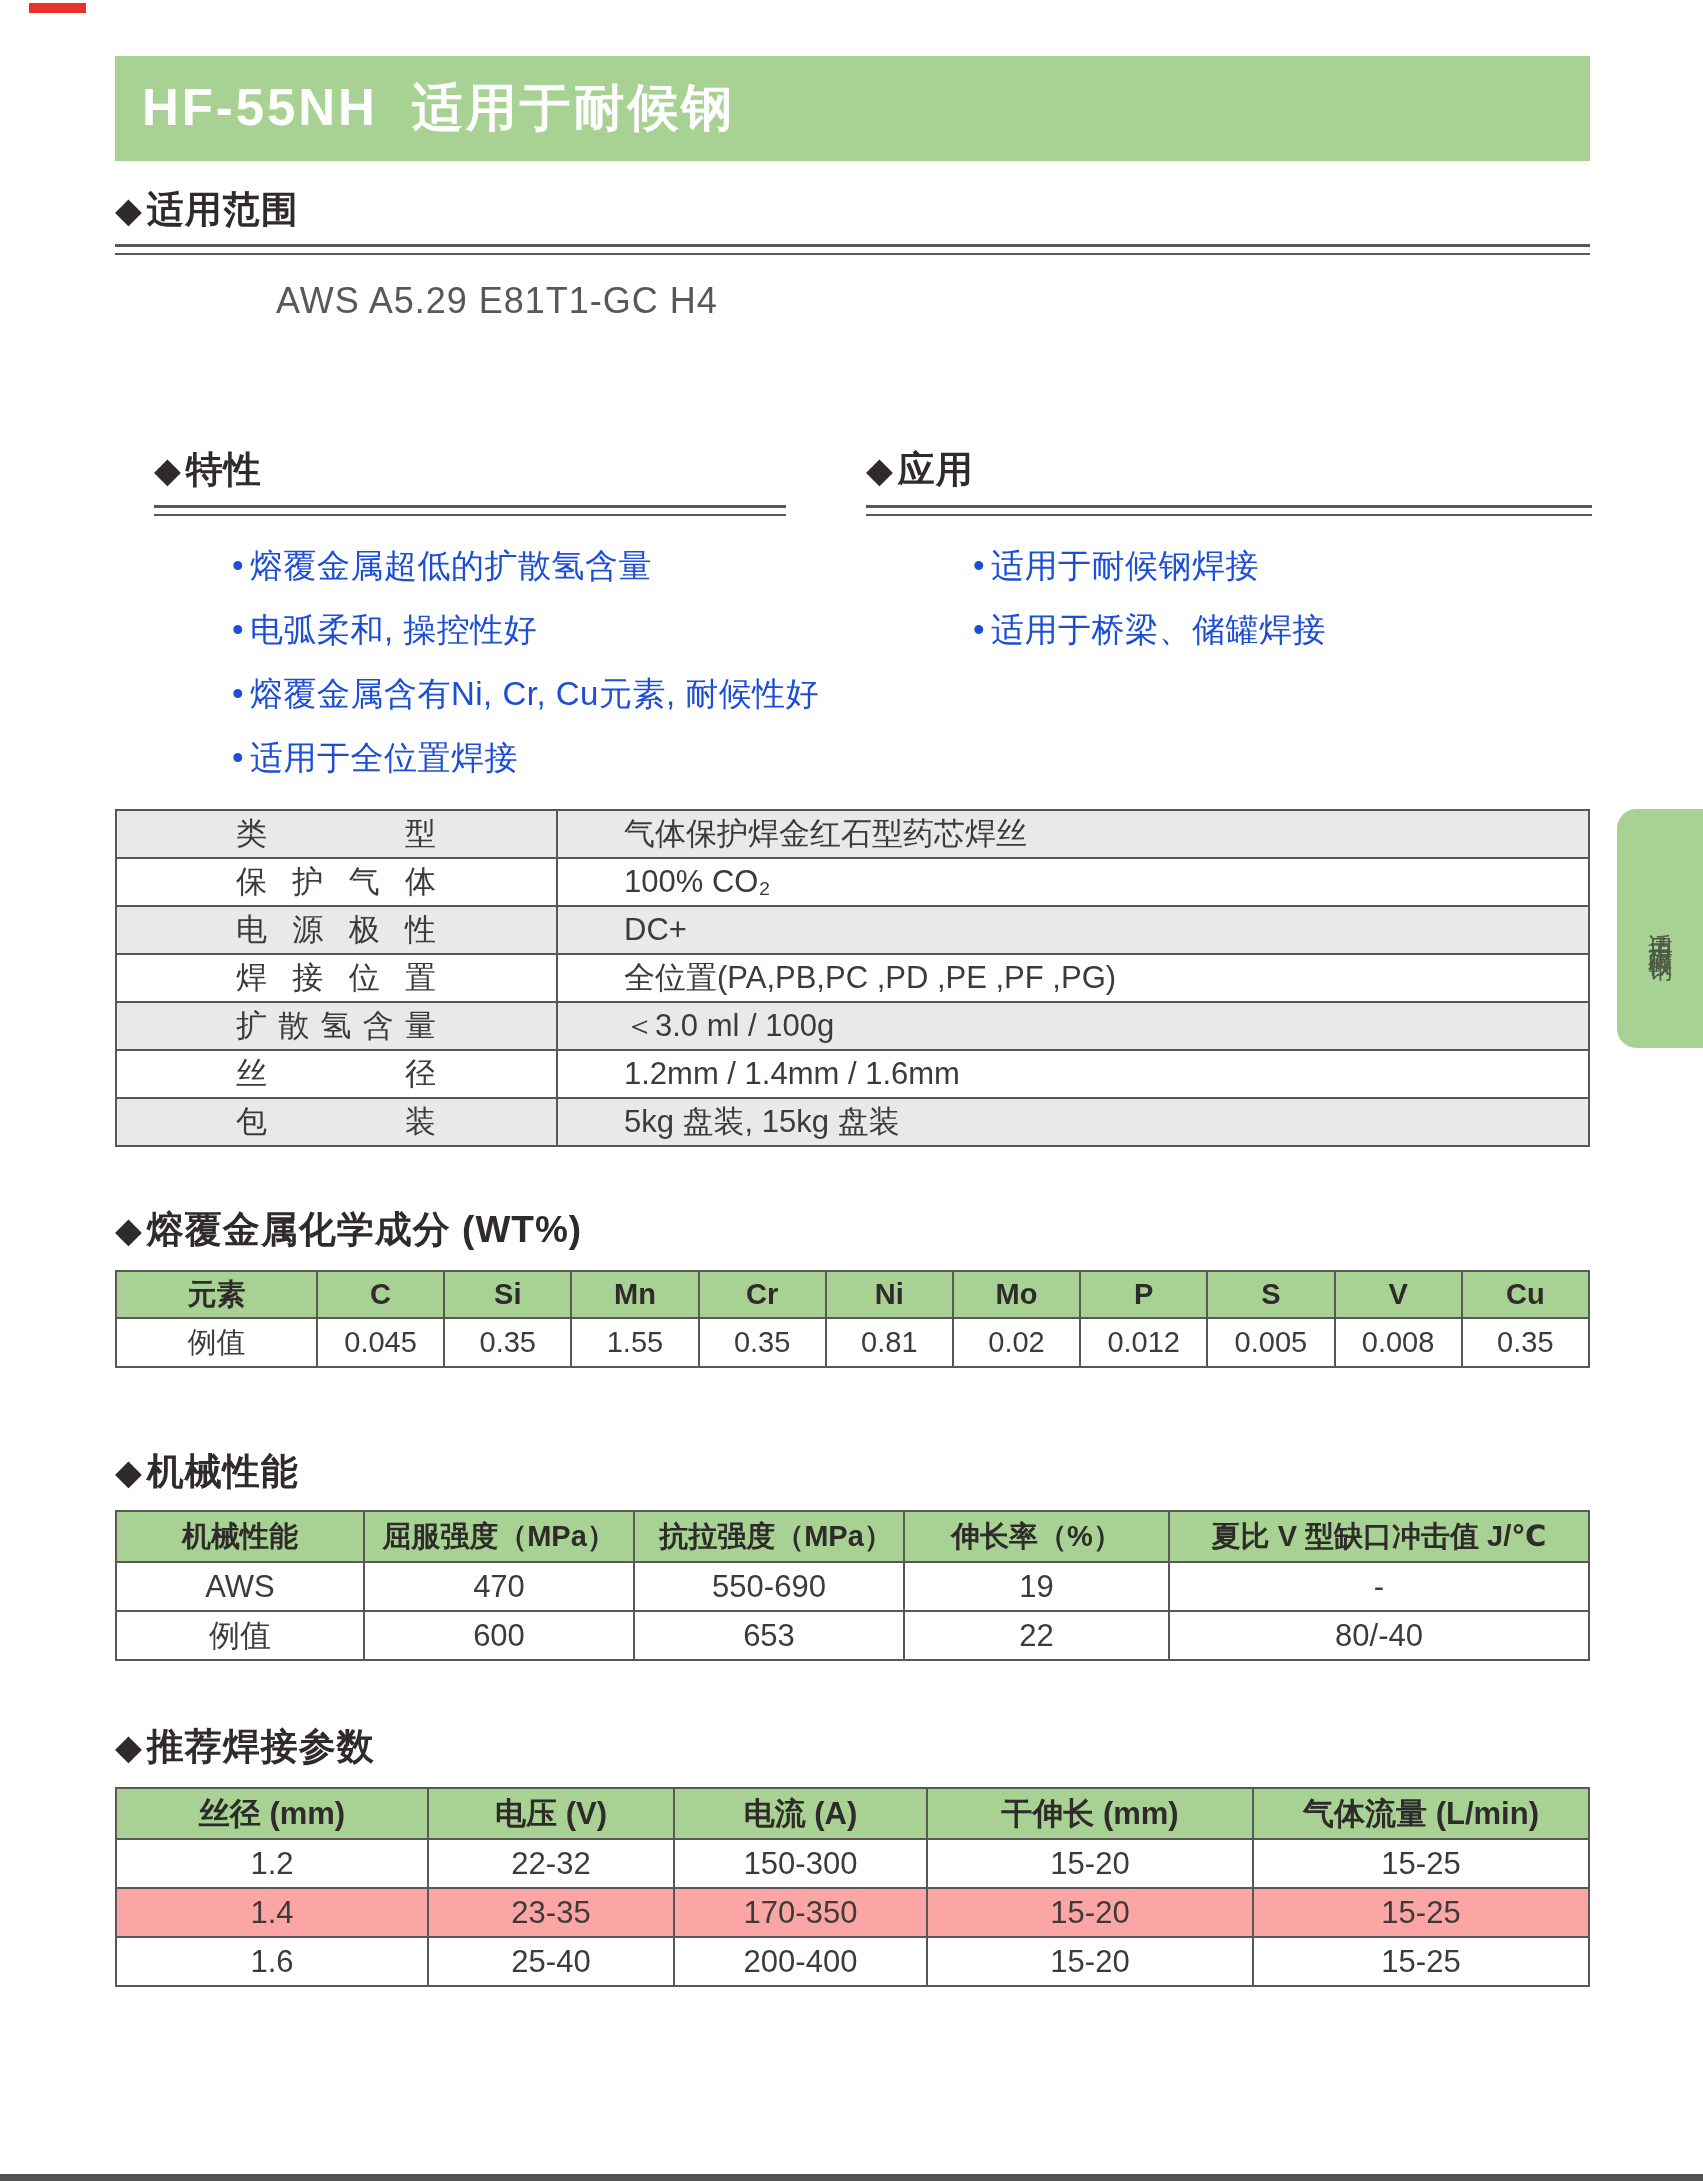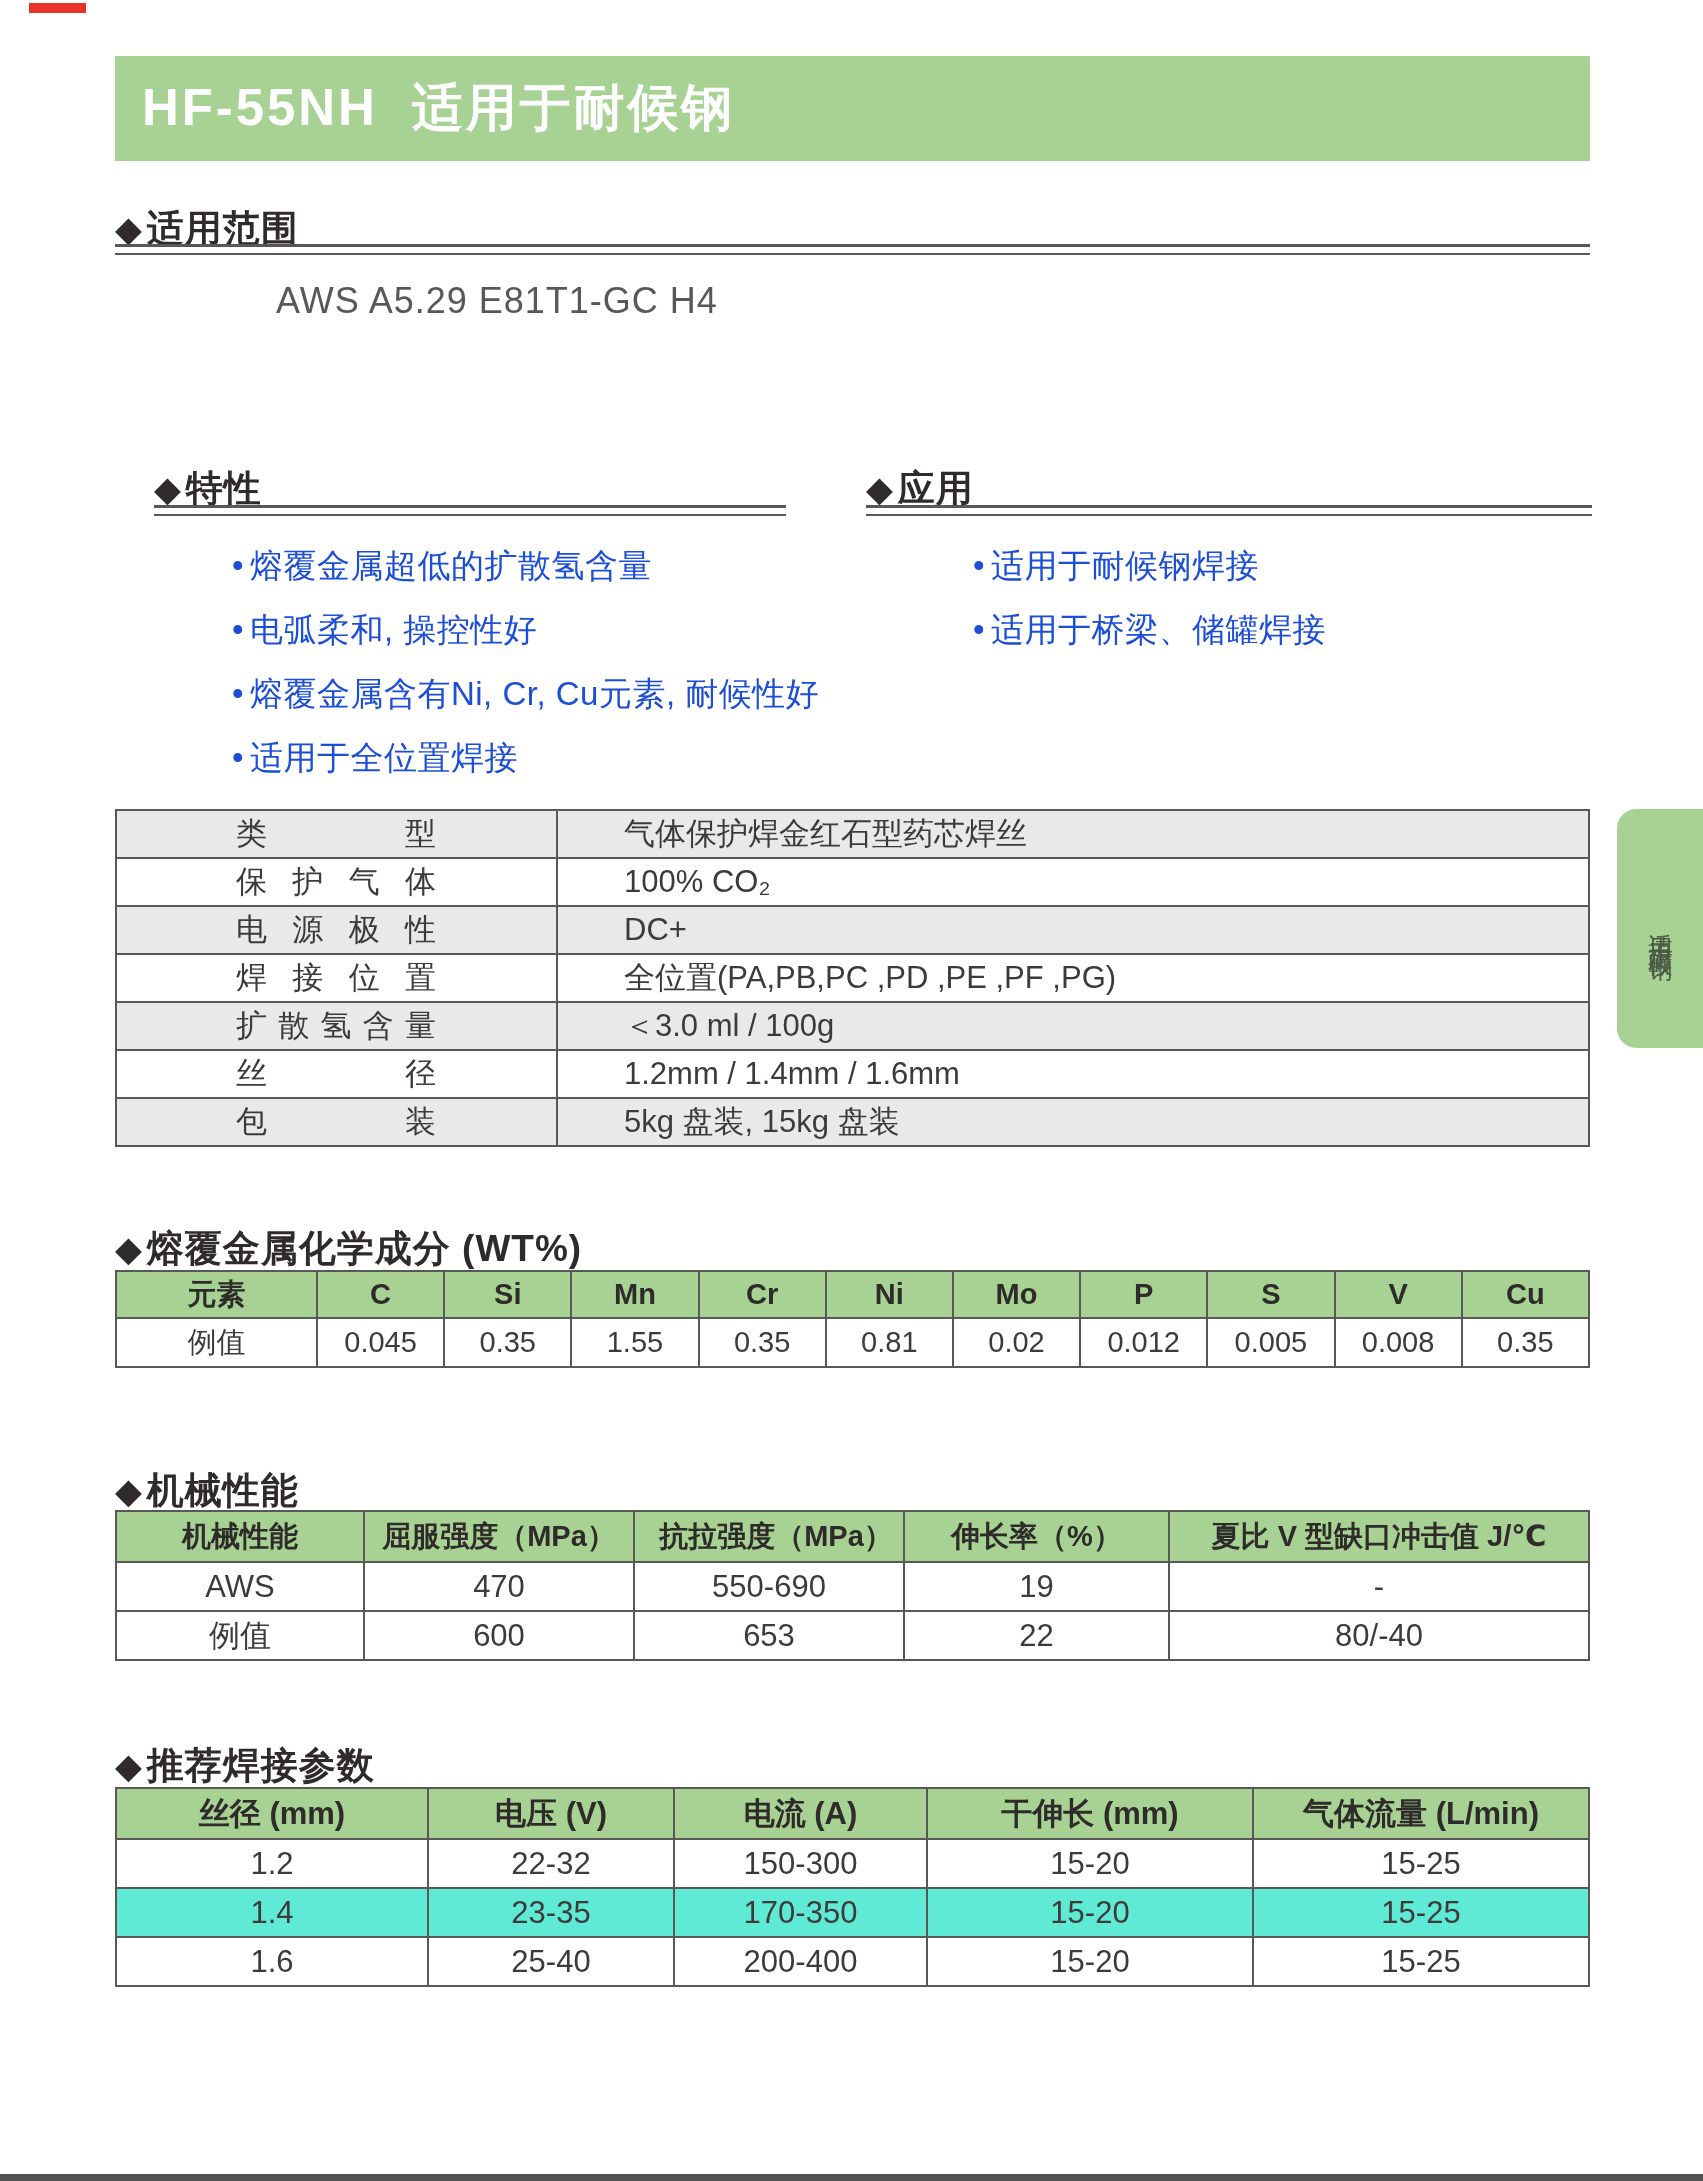"适用范围" .sec-head { margin-top: 19px -> none }
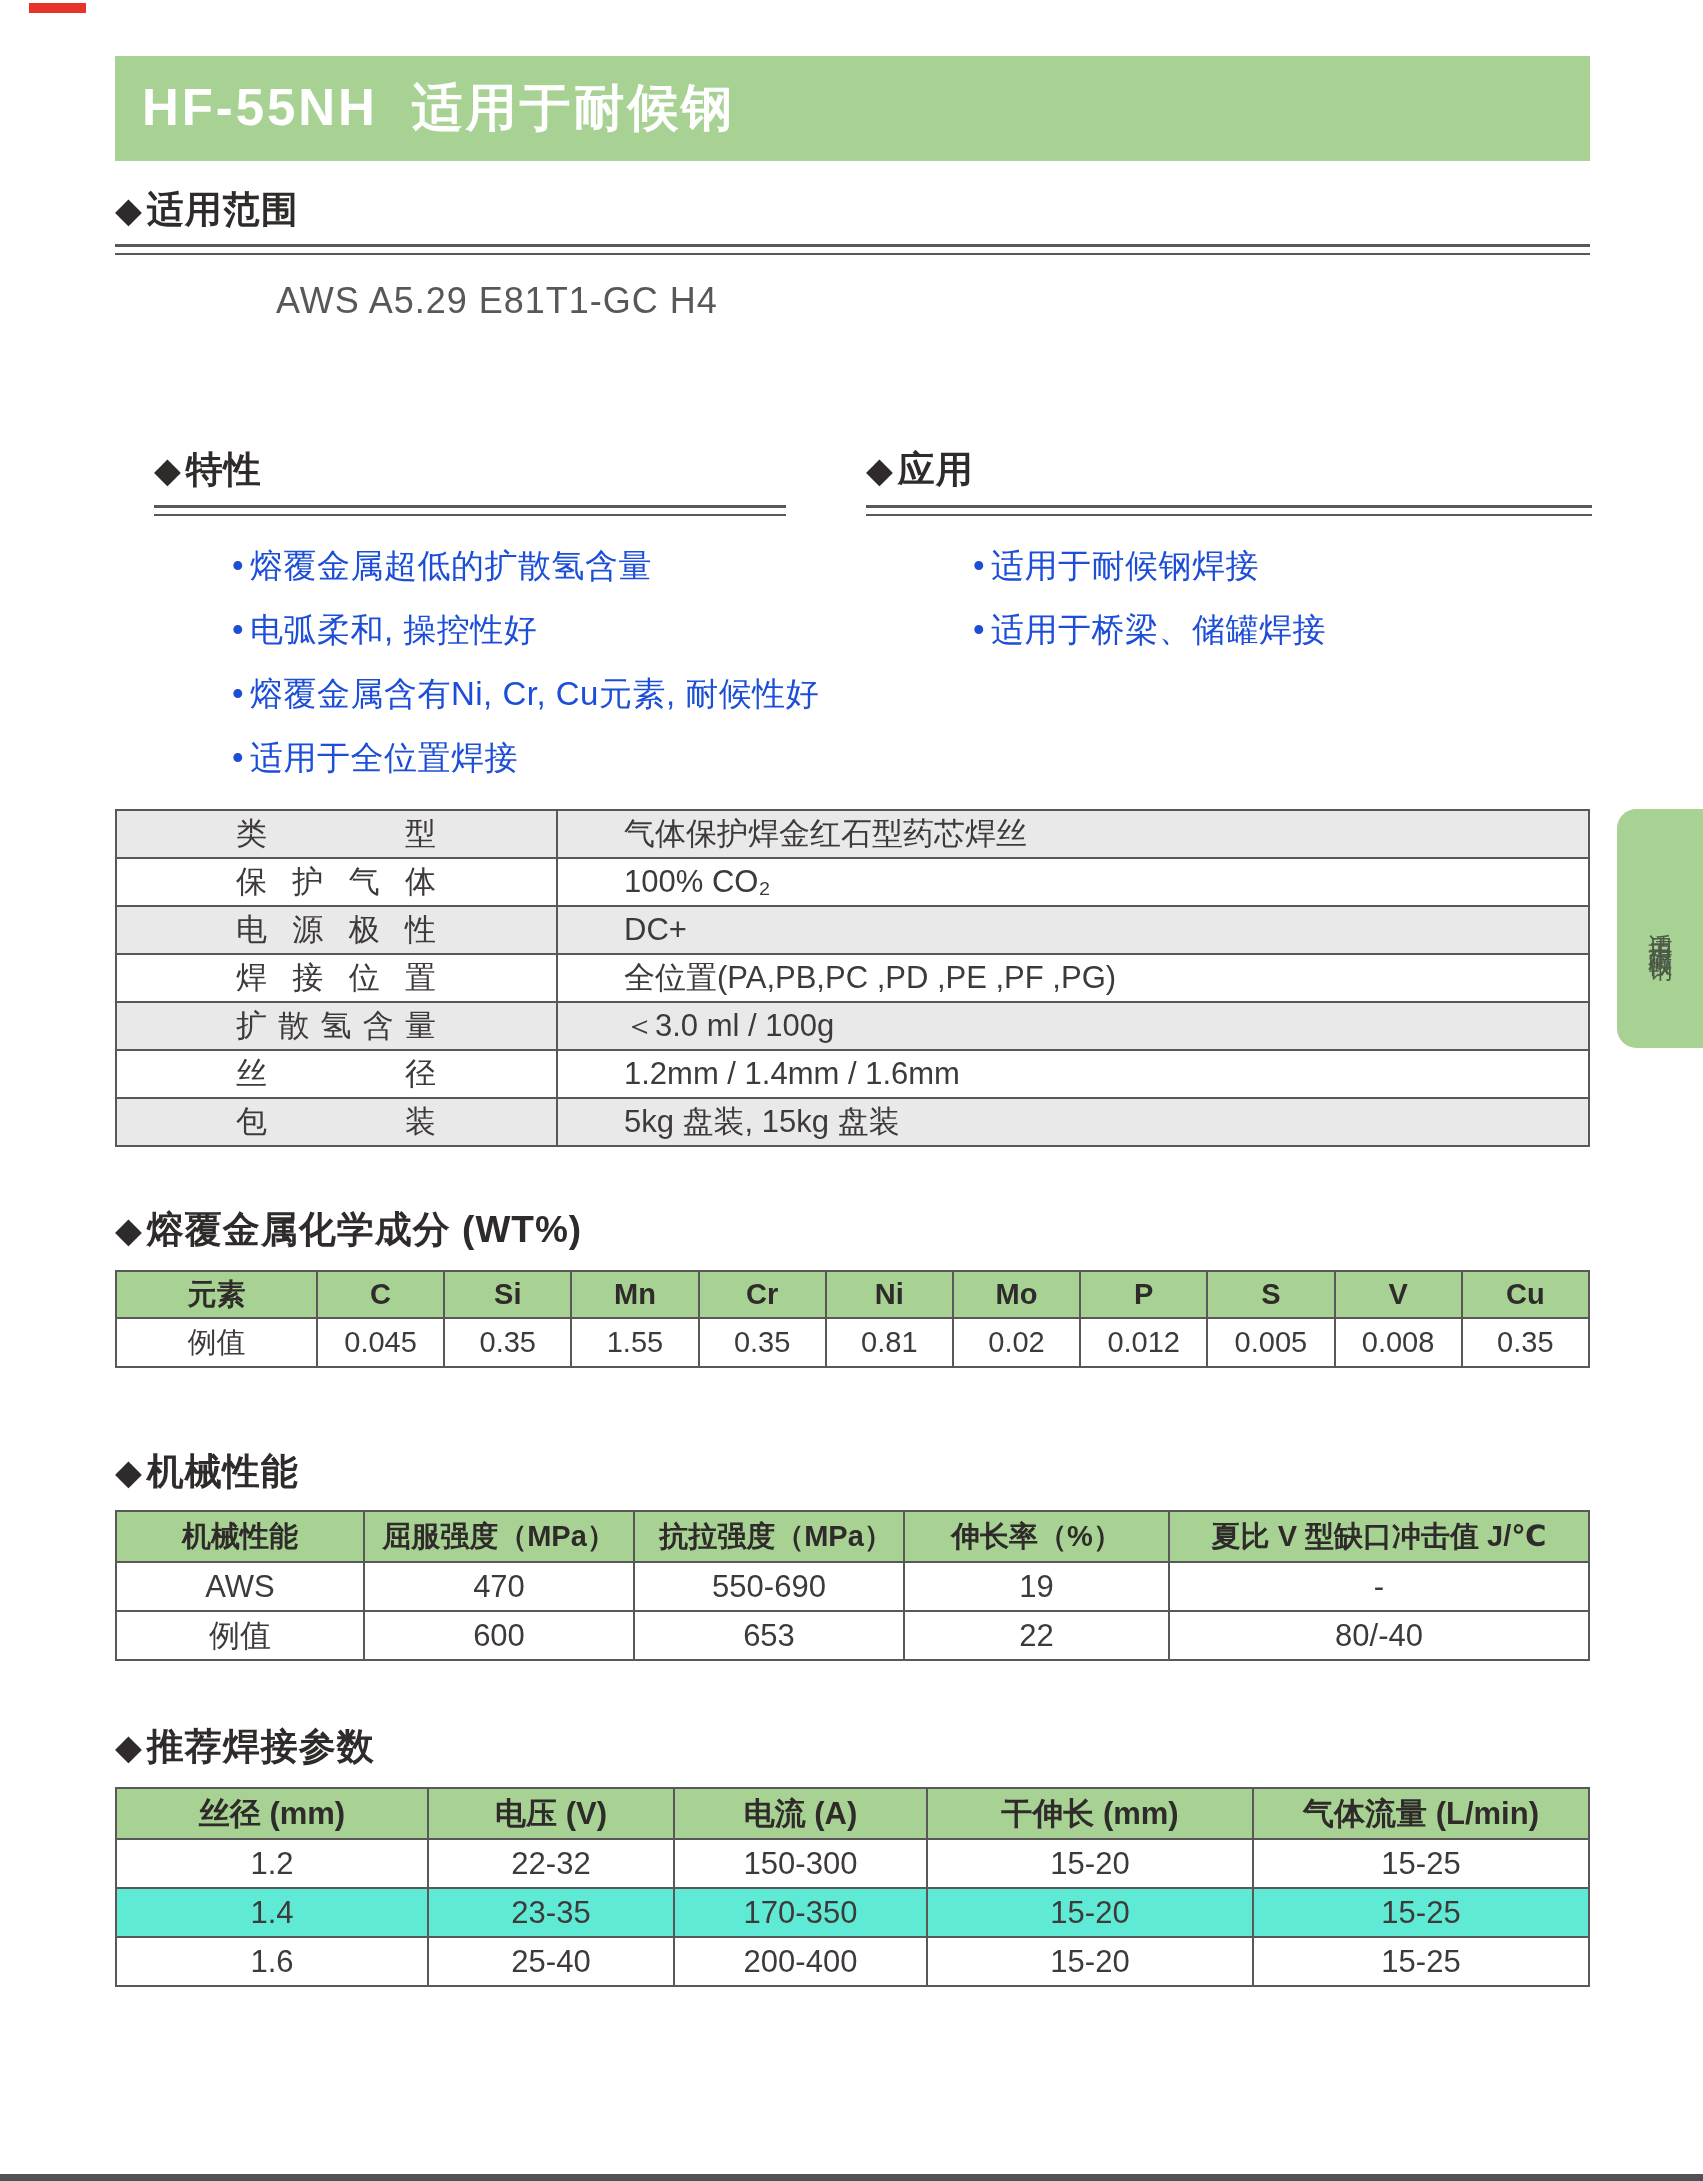"1.4" .weld-table tr.gray td { background: #5eead4 -> #fca5a5 }
